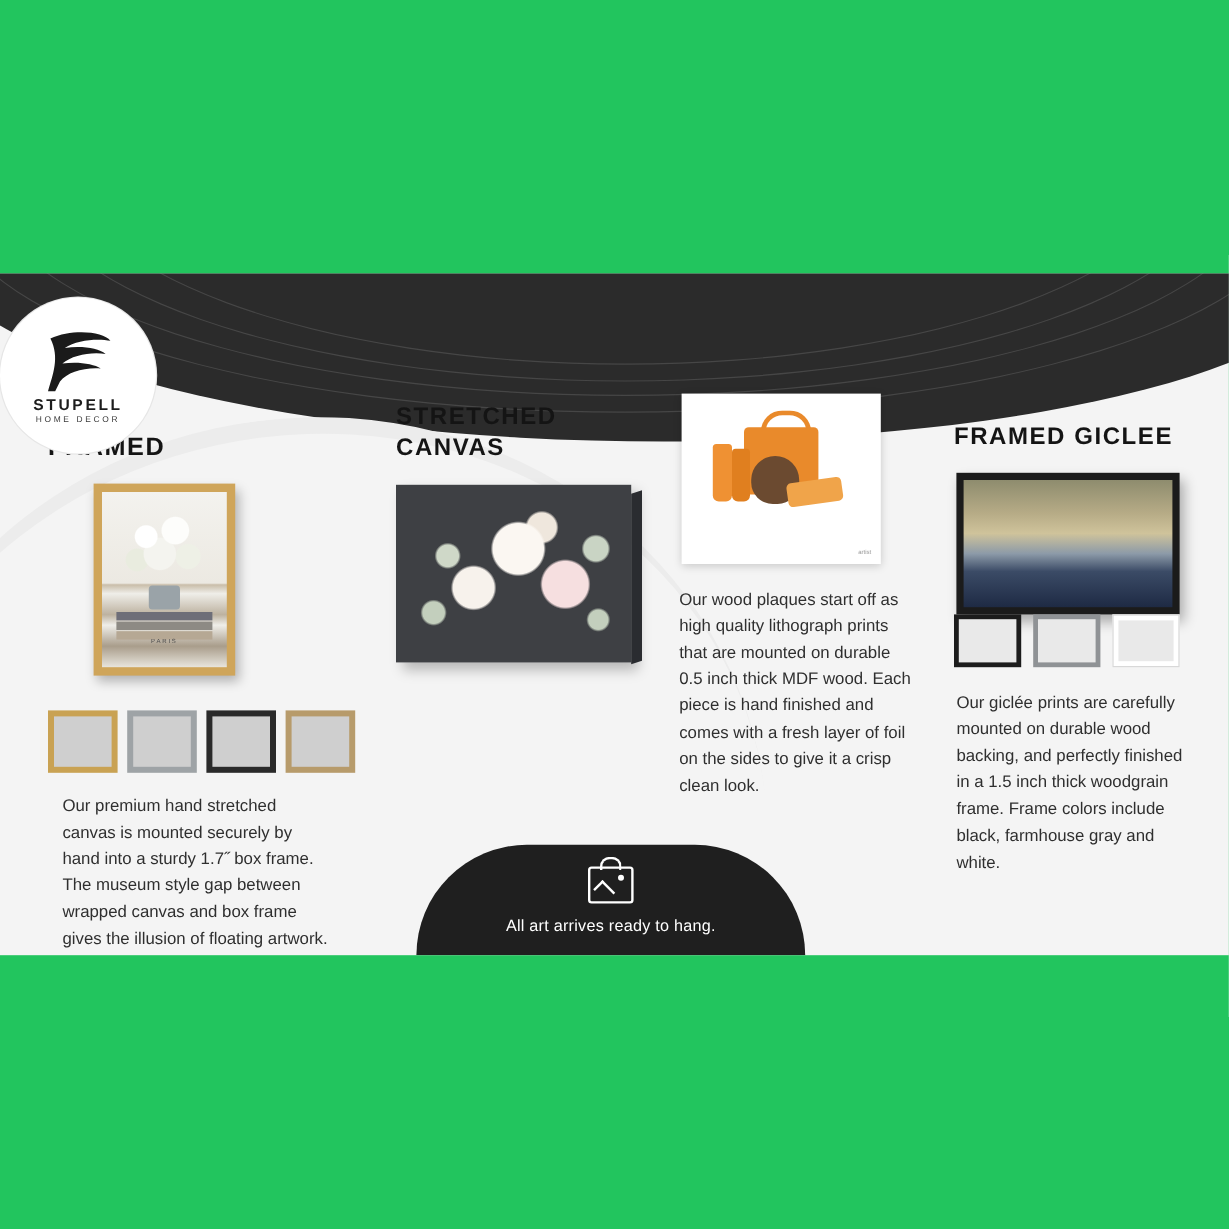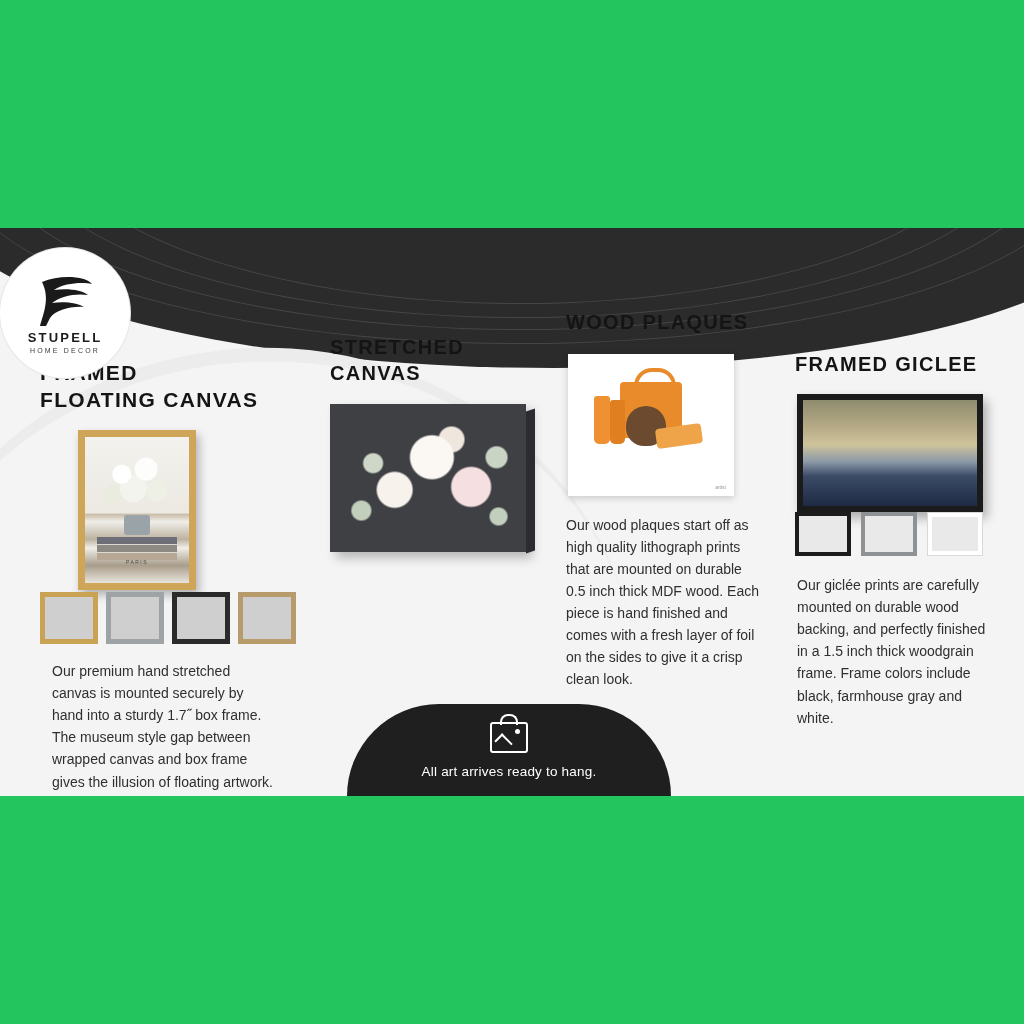"WOOD PLAQUES" h3 { html: <h3> <span>WOOD PLAQUES</span> </h3> -> none }
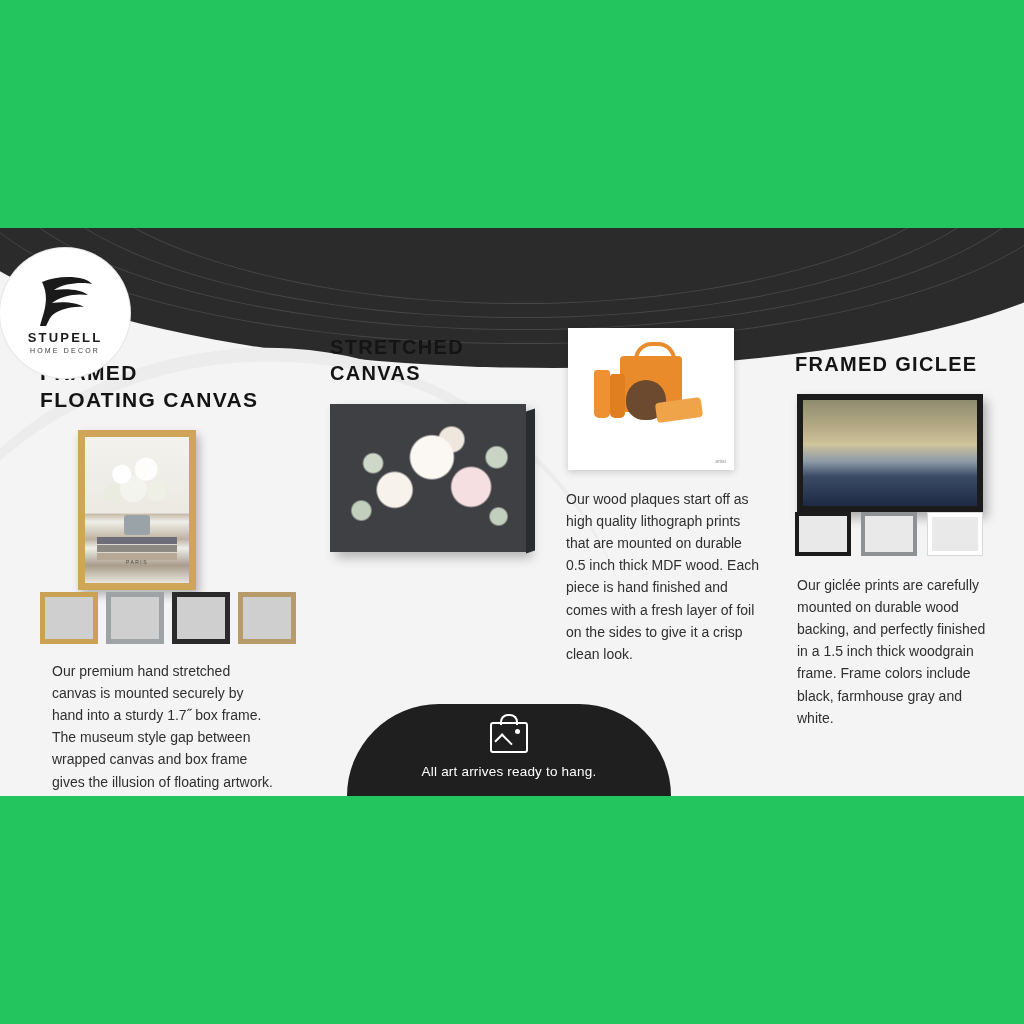"FLOATING CANVAS" span { html: <span>FLOATING CANVAS</span> -> none }
